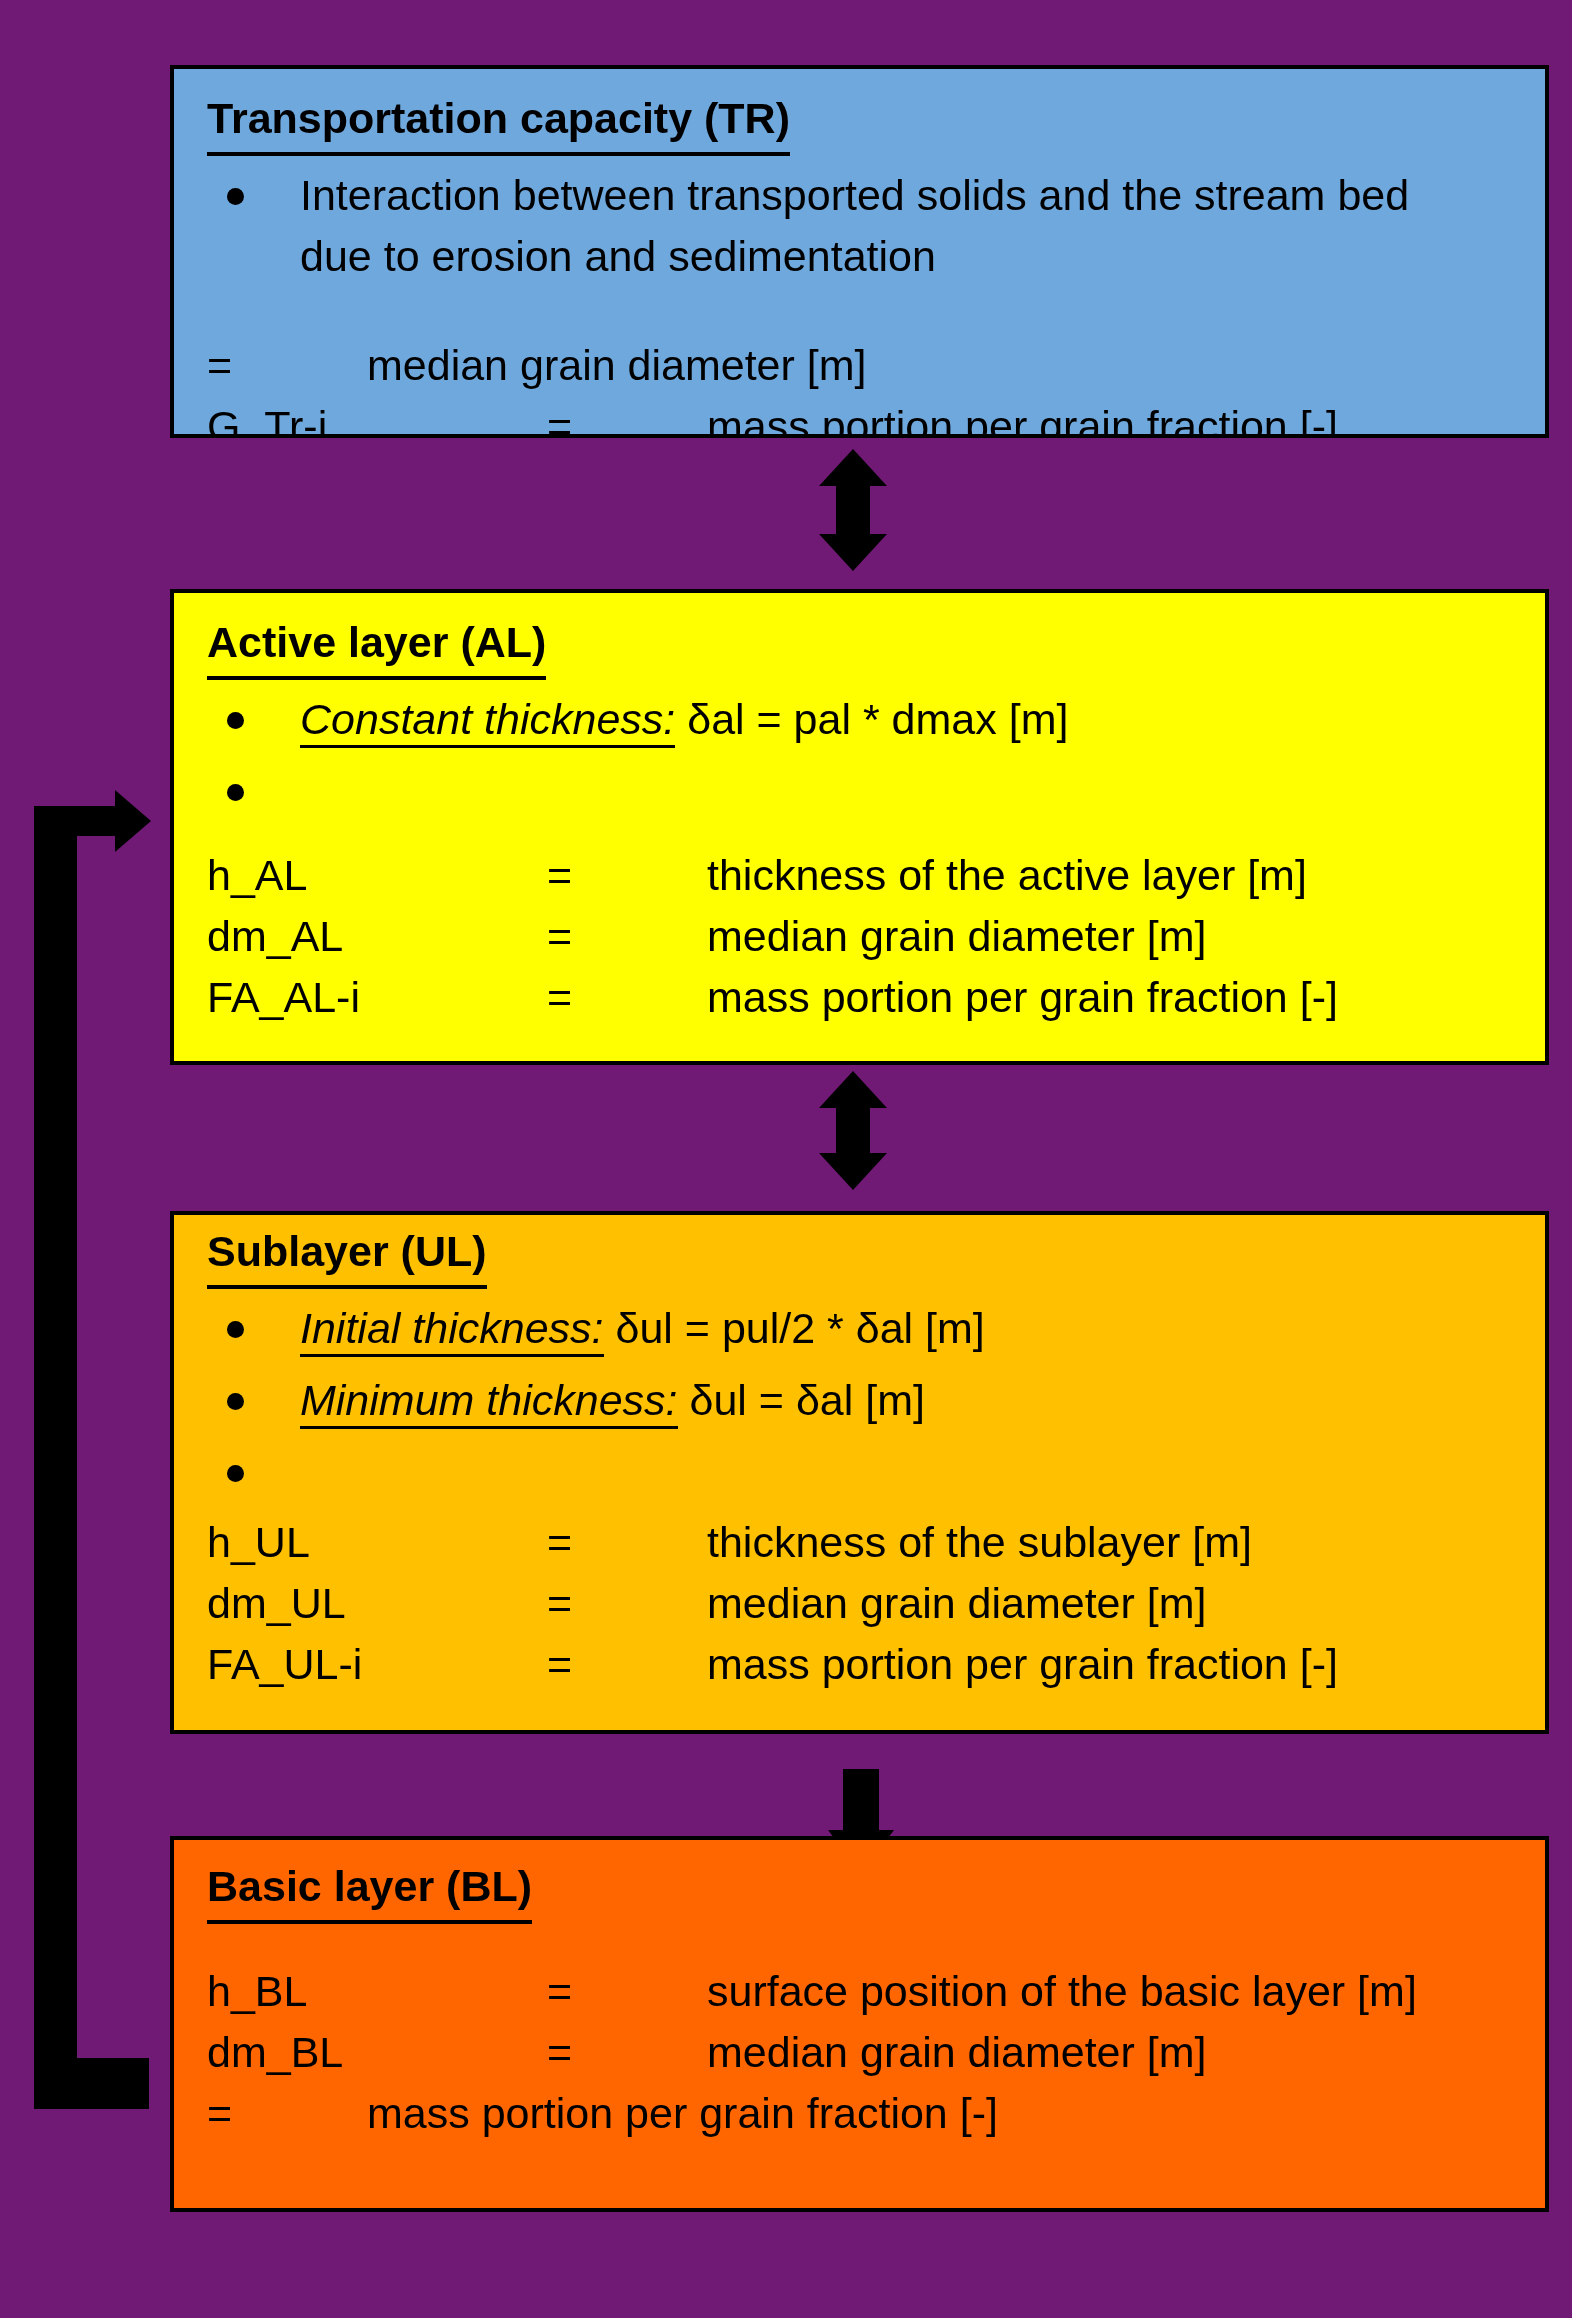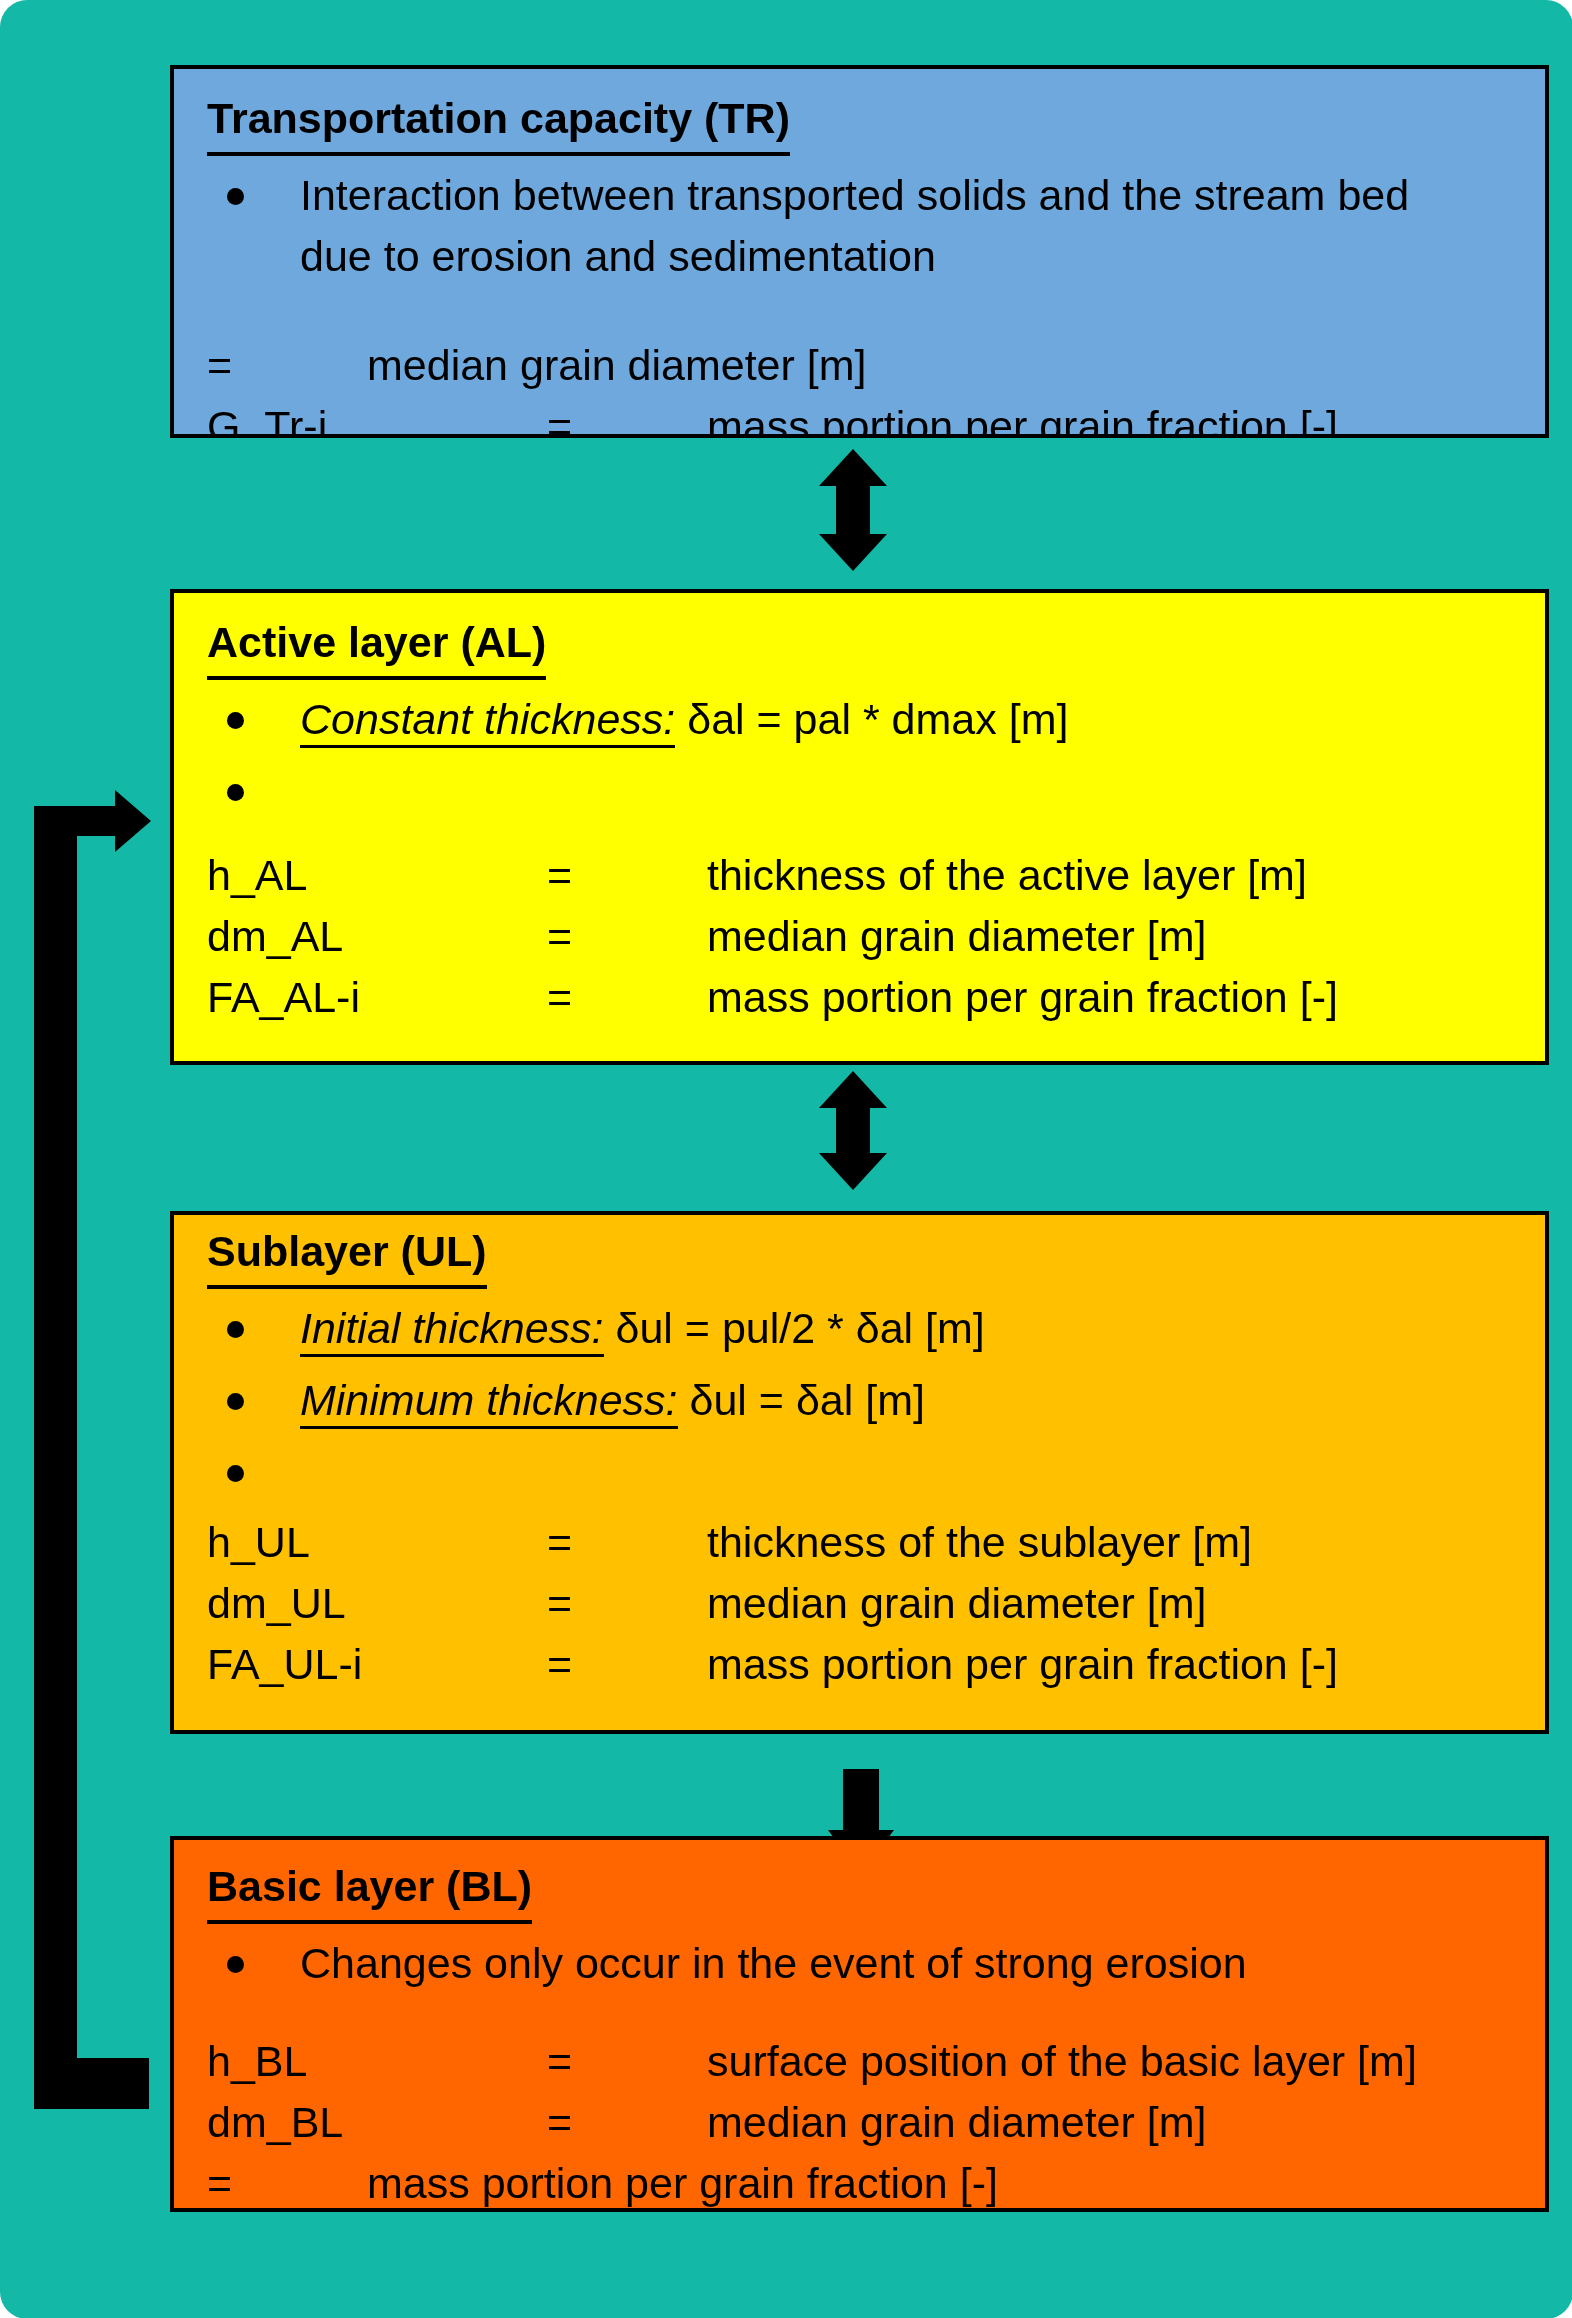"Transportation capacity (TR)" .canvas { background: #14b8a6 -> #701a75; border-radius: 27px -> none }
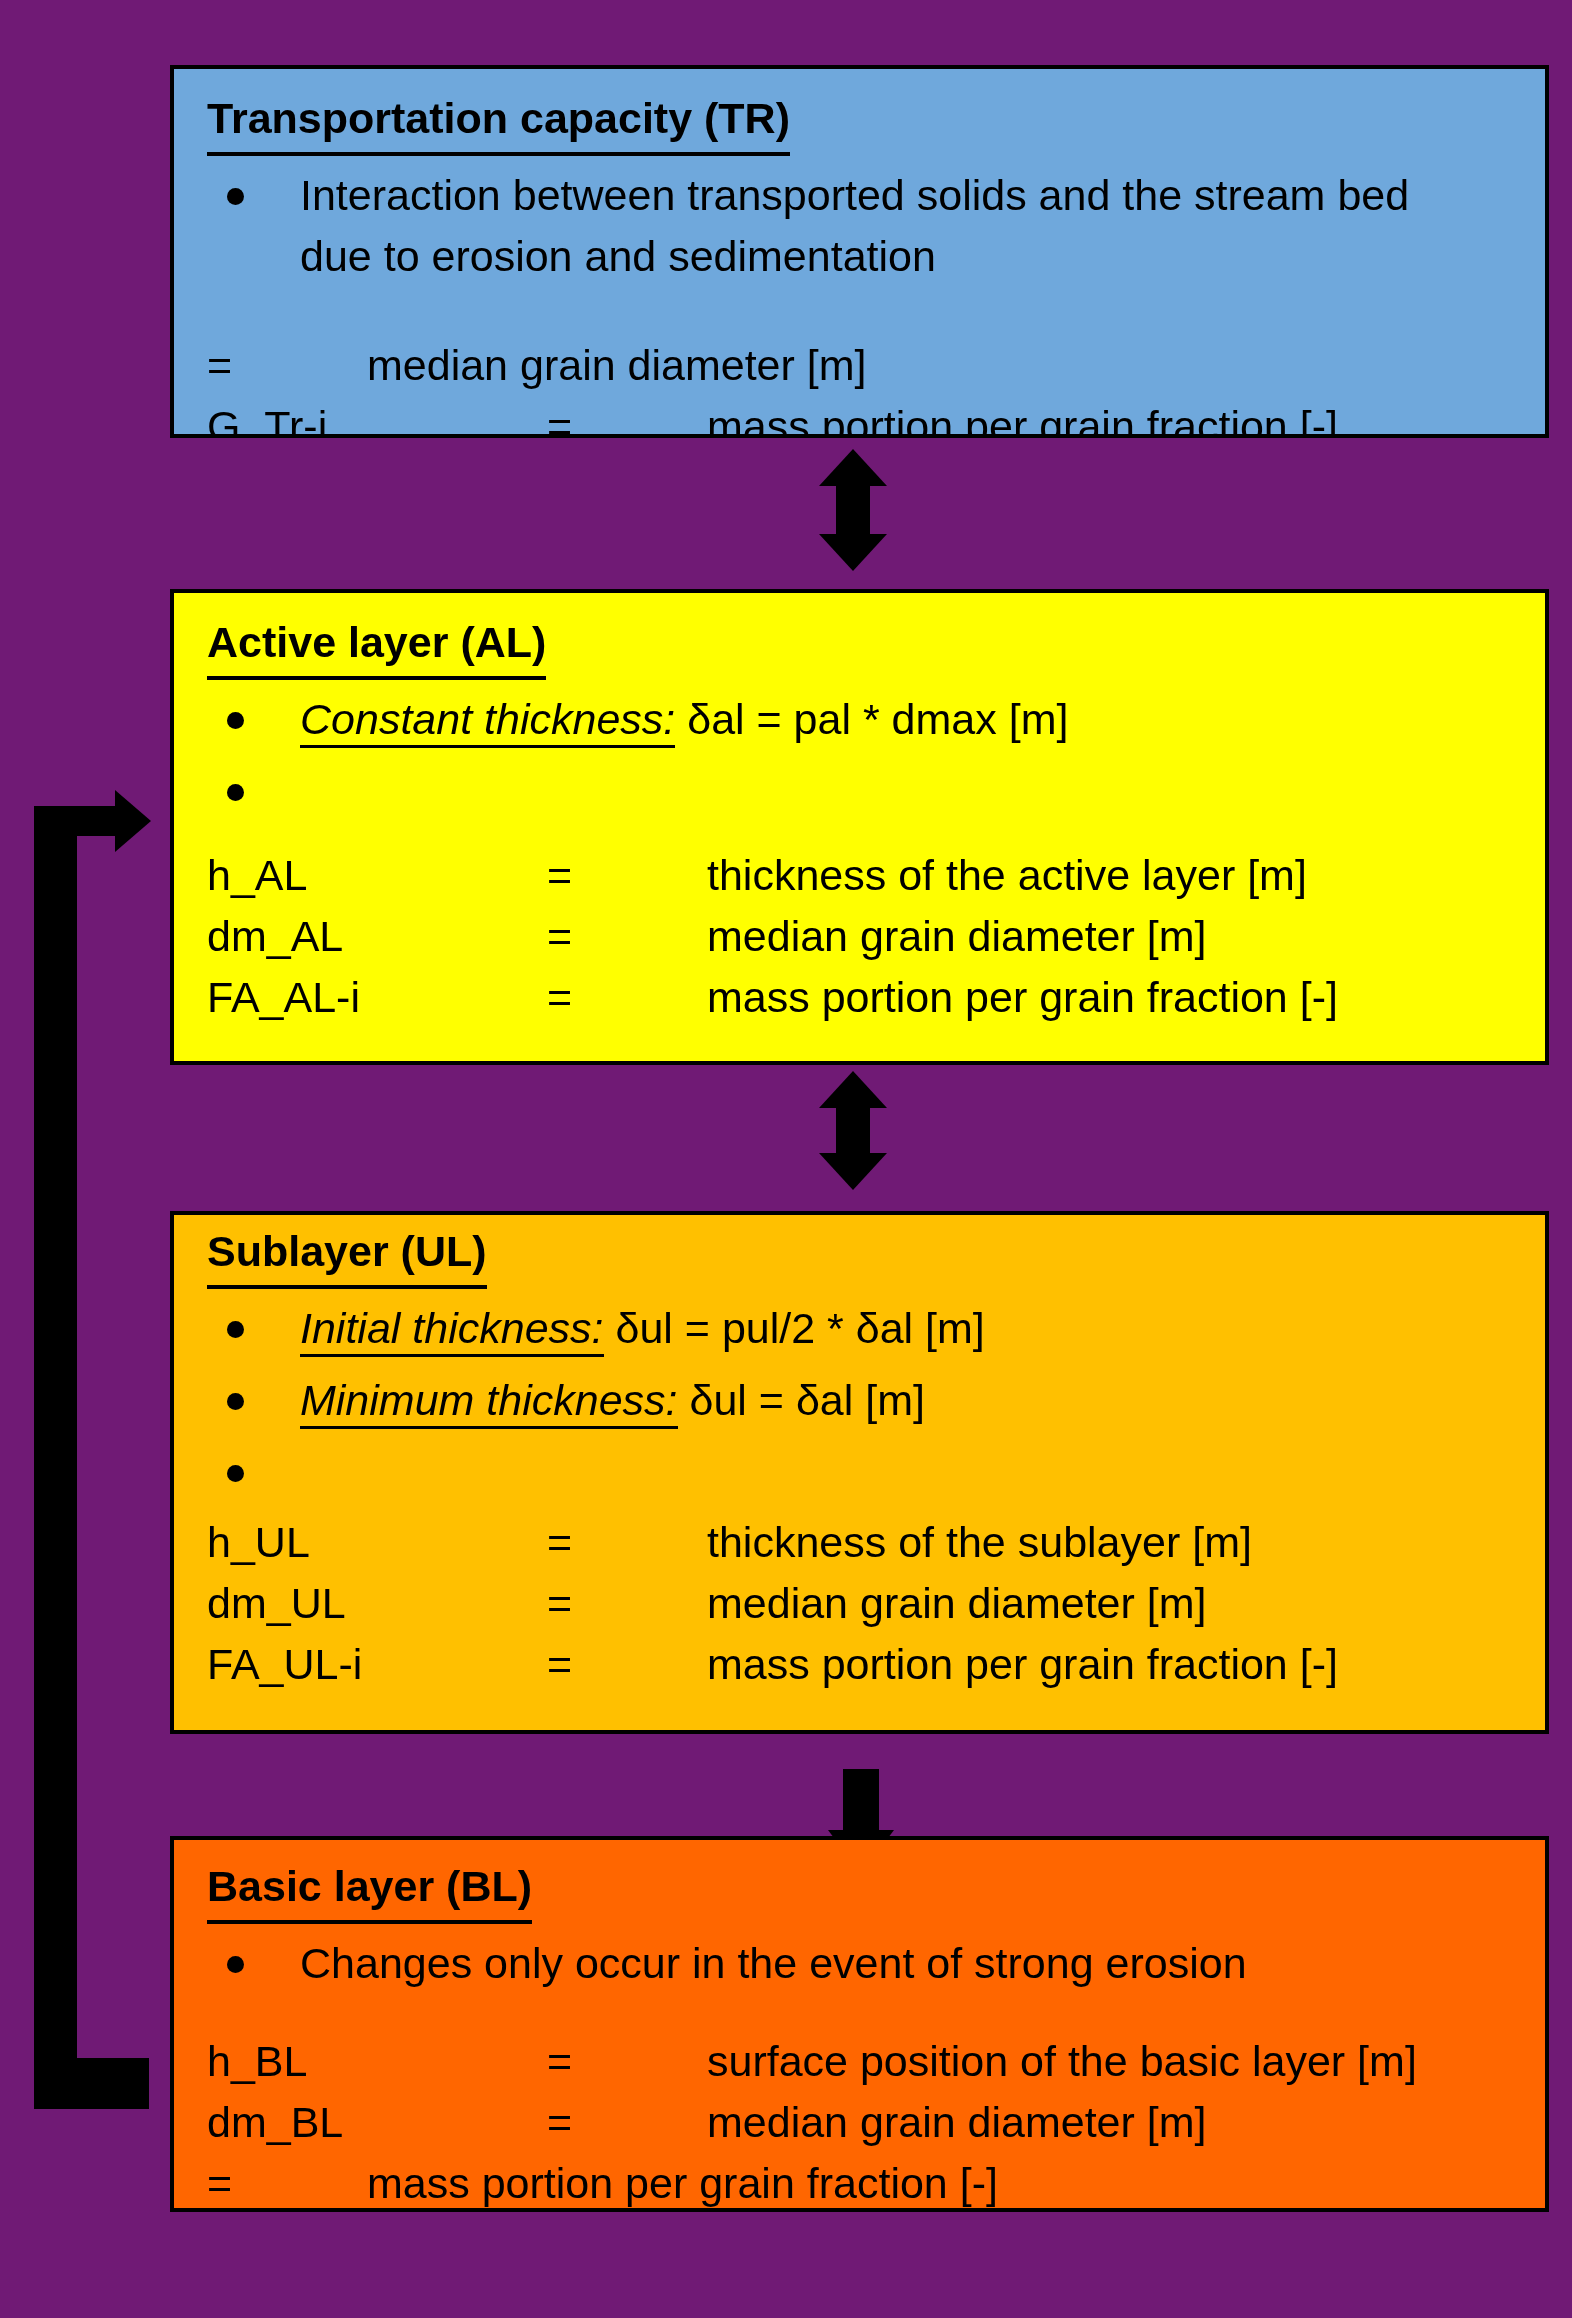"Changes only occur in the" div.bullet { html: <div> <span></span> <span>Changes only occur in the event of strong erosion</span> </div> -> none }
